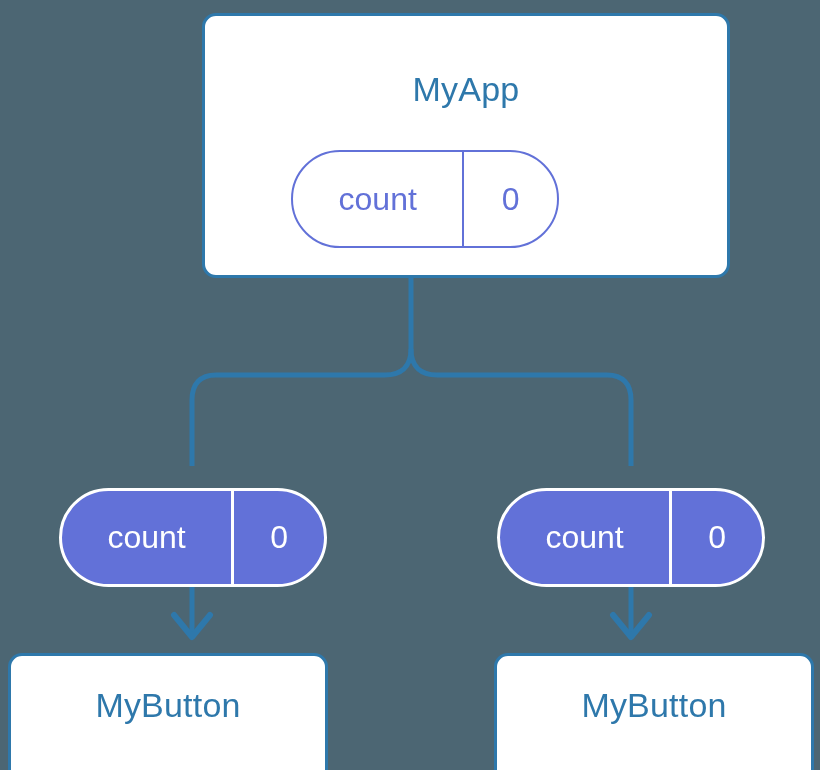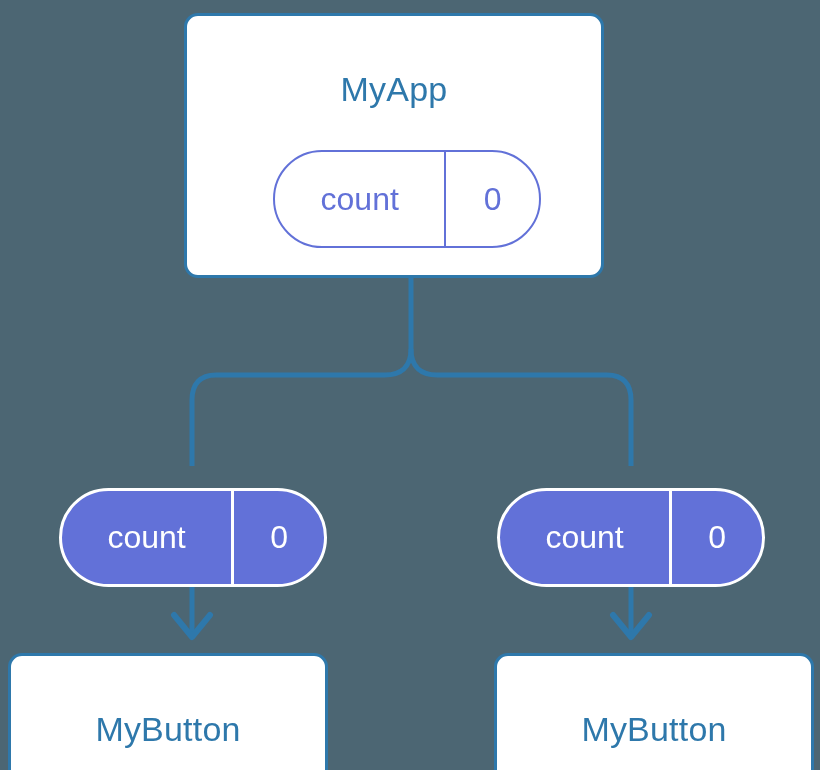"MyApp" #app-box { left: 184px -> 202px; width: 420px -> 528px }
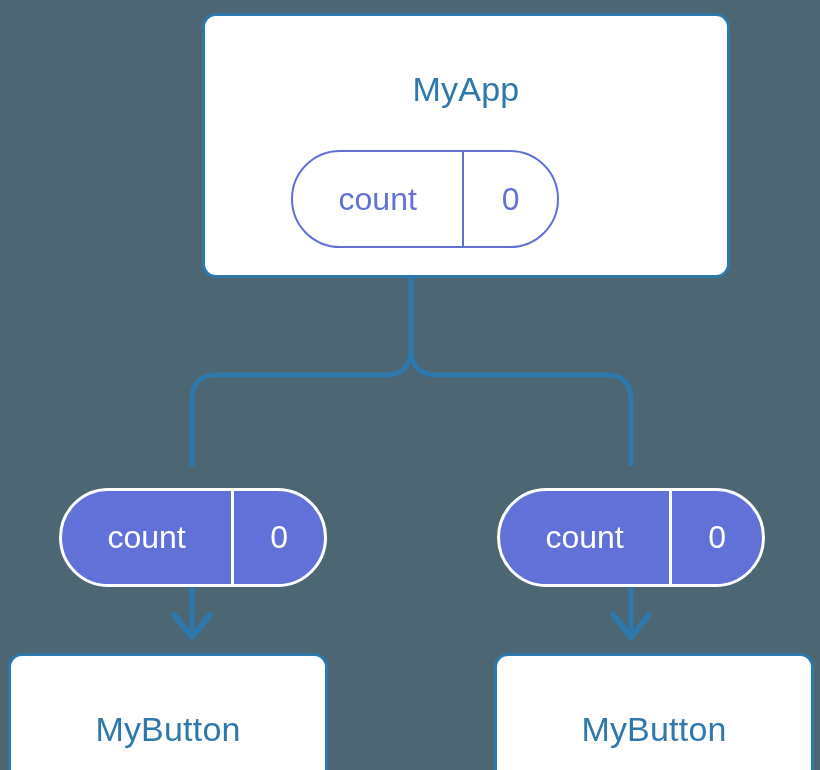"MyButton" .button-box .node-title { margin-top: 54px -> 30px }
